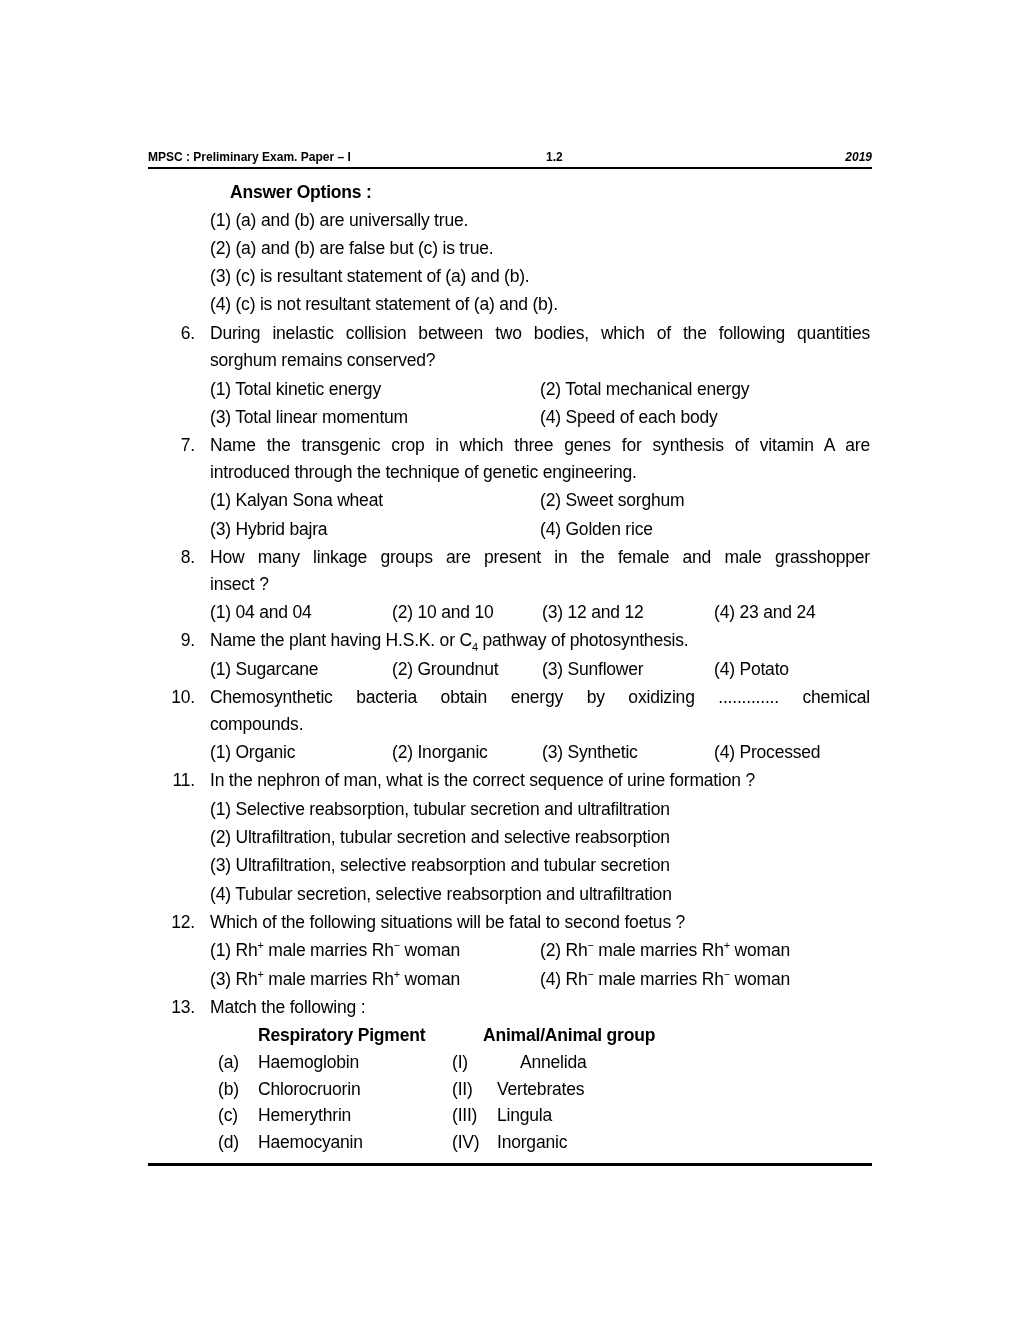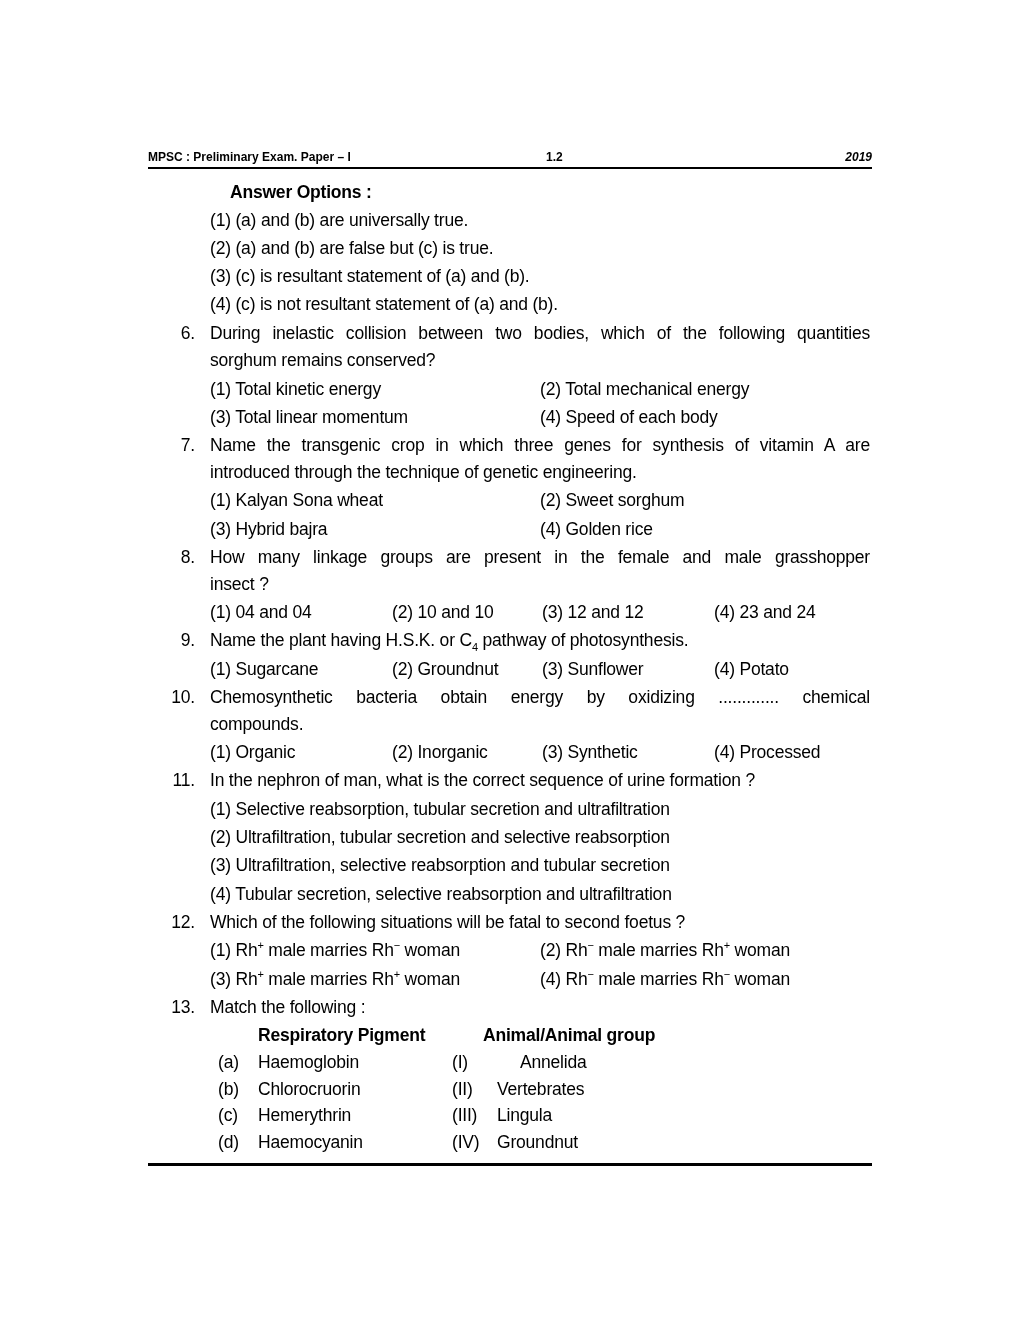"Groundnut" div.line { text: Groundnut -> Inorganic }
